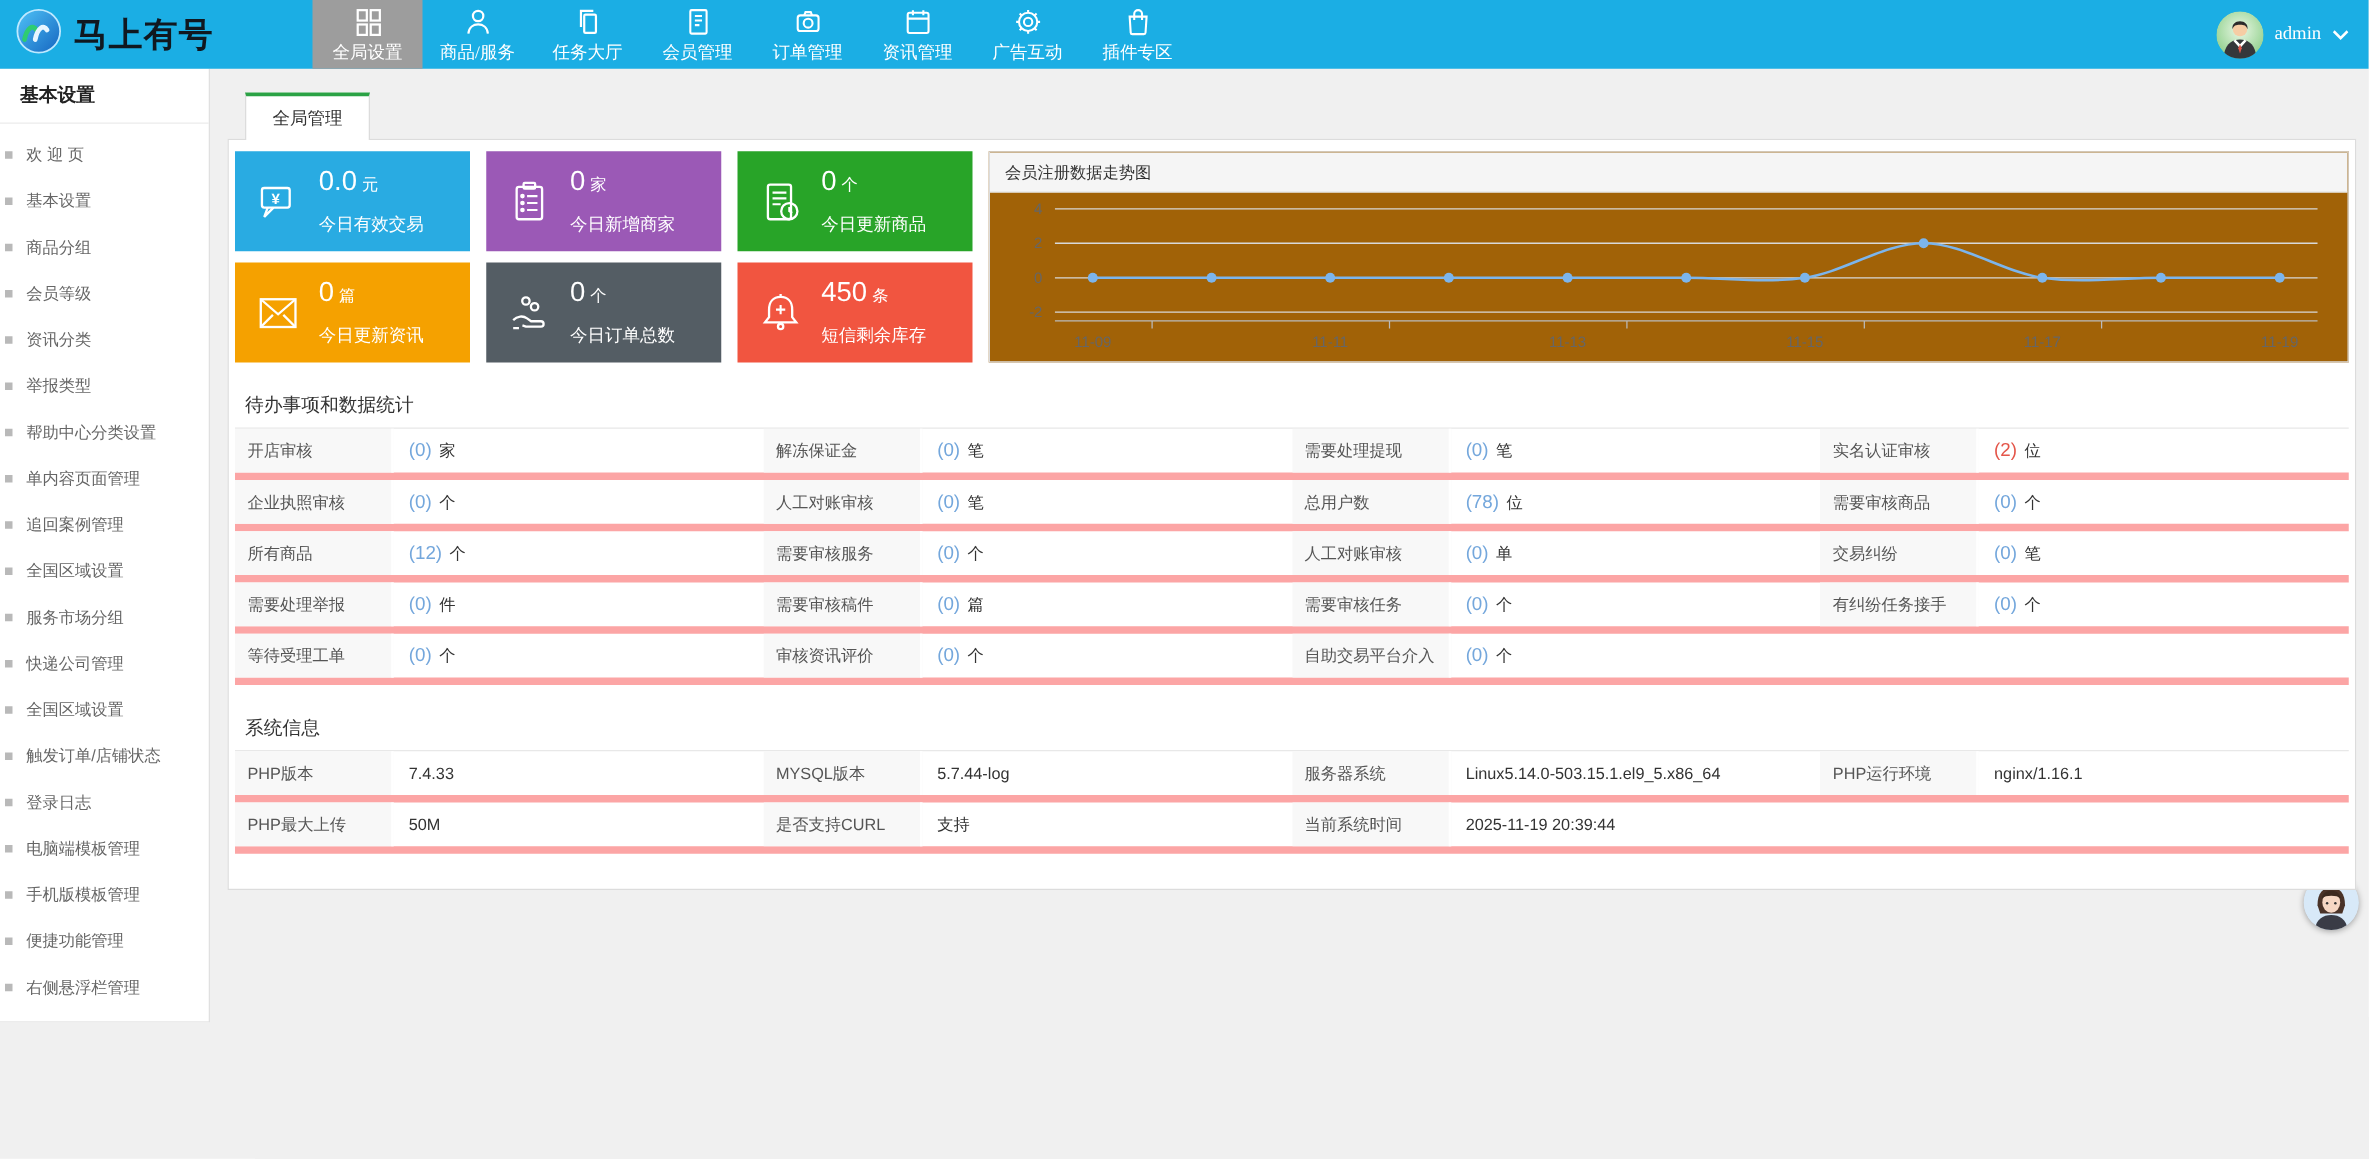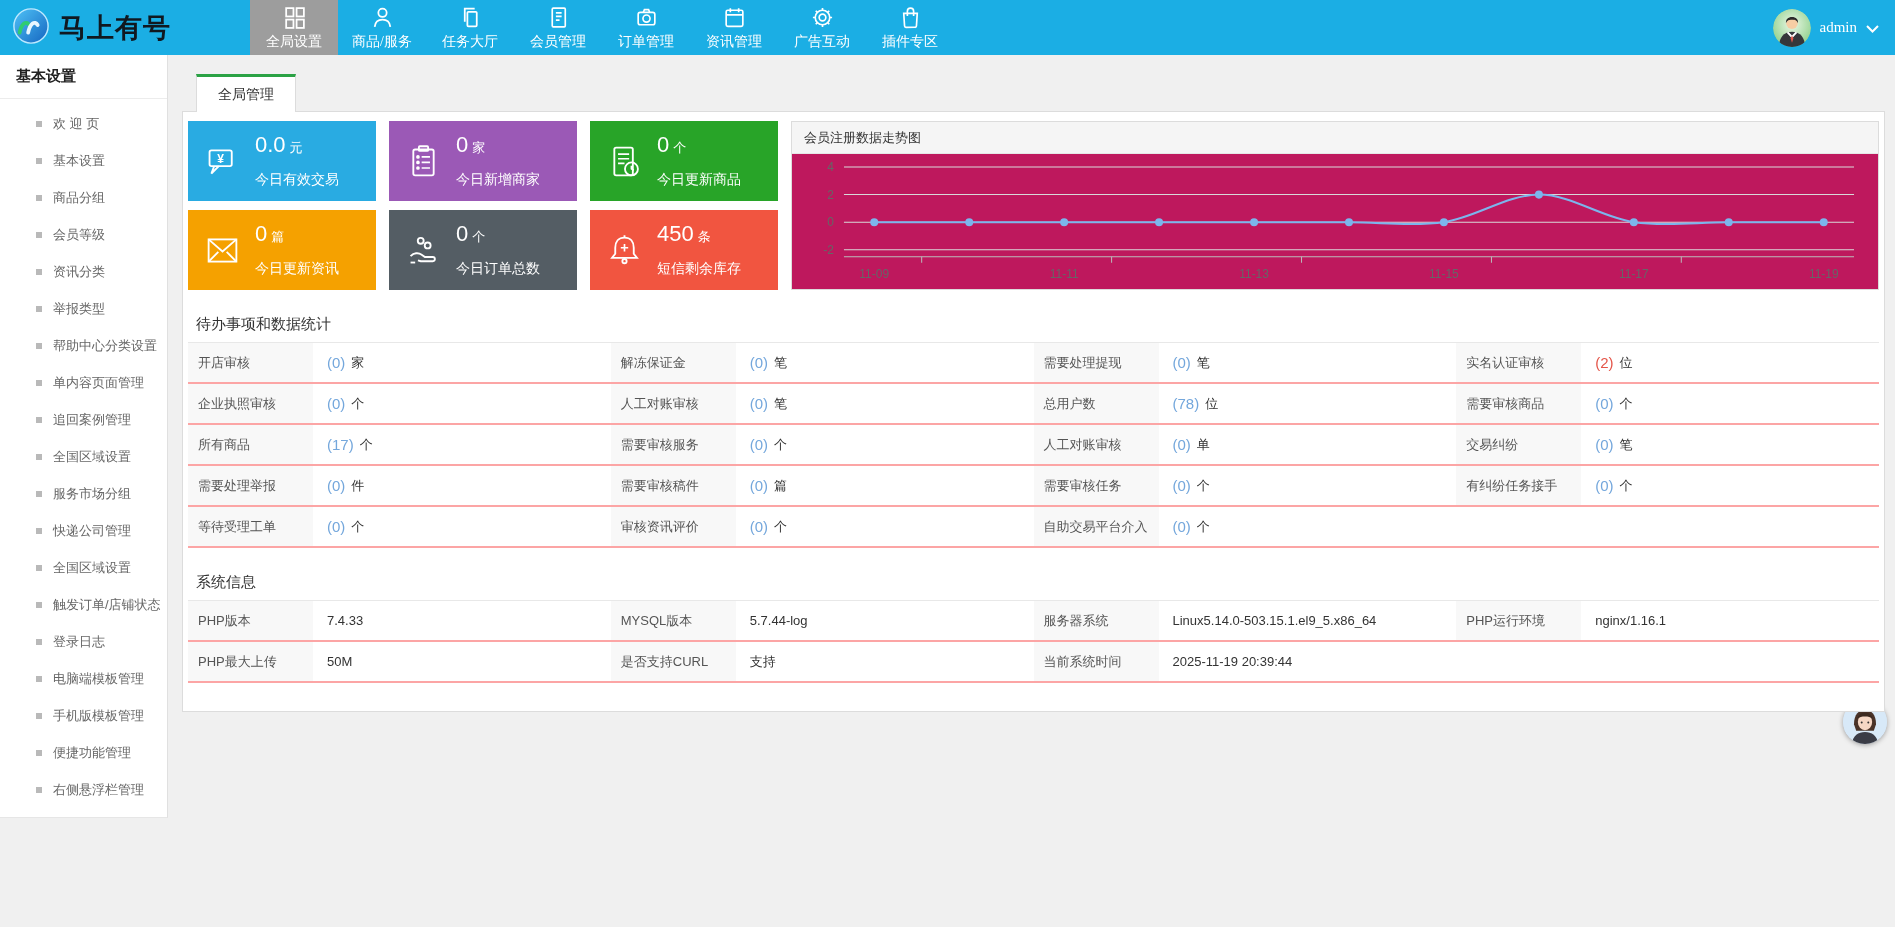"欢 迎 页" .side-item { padding-left: 36px -> 4px }
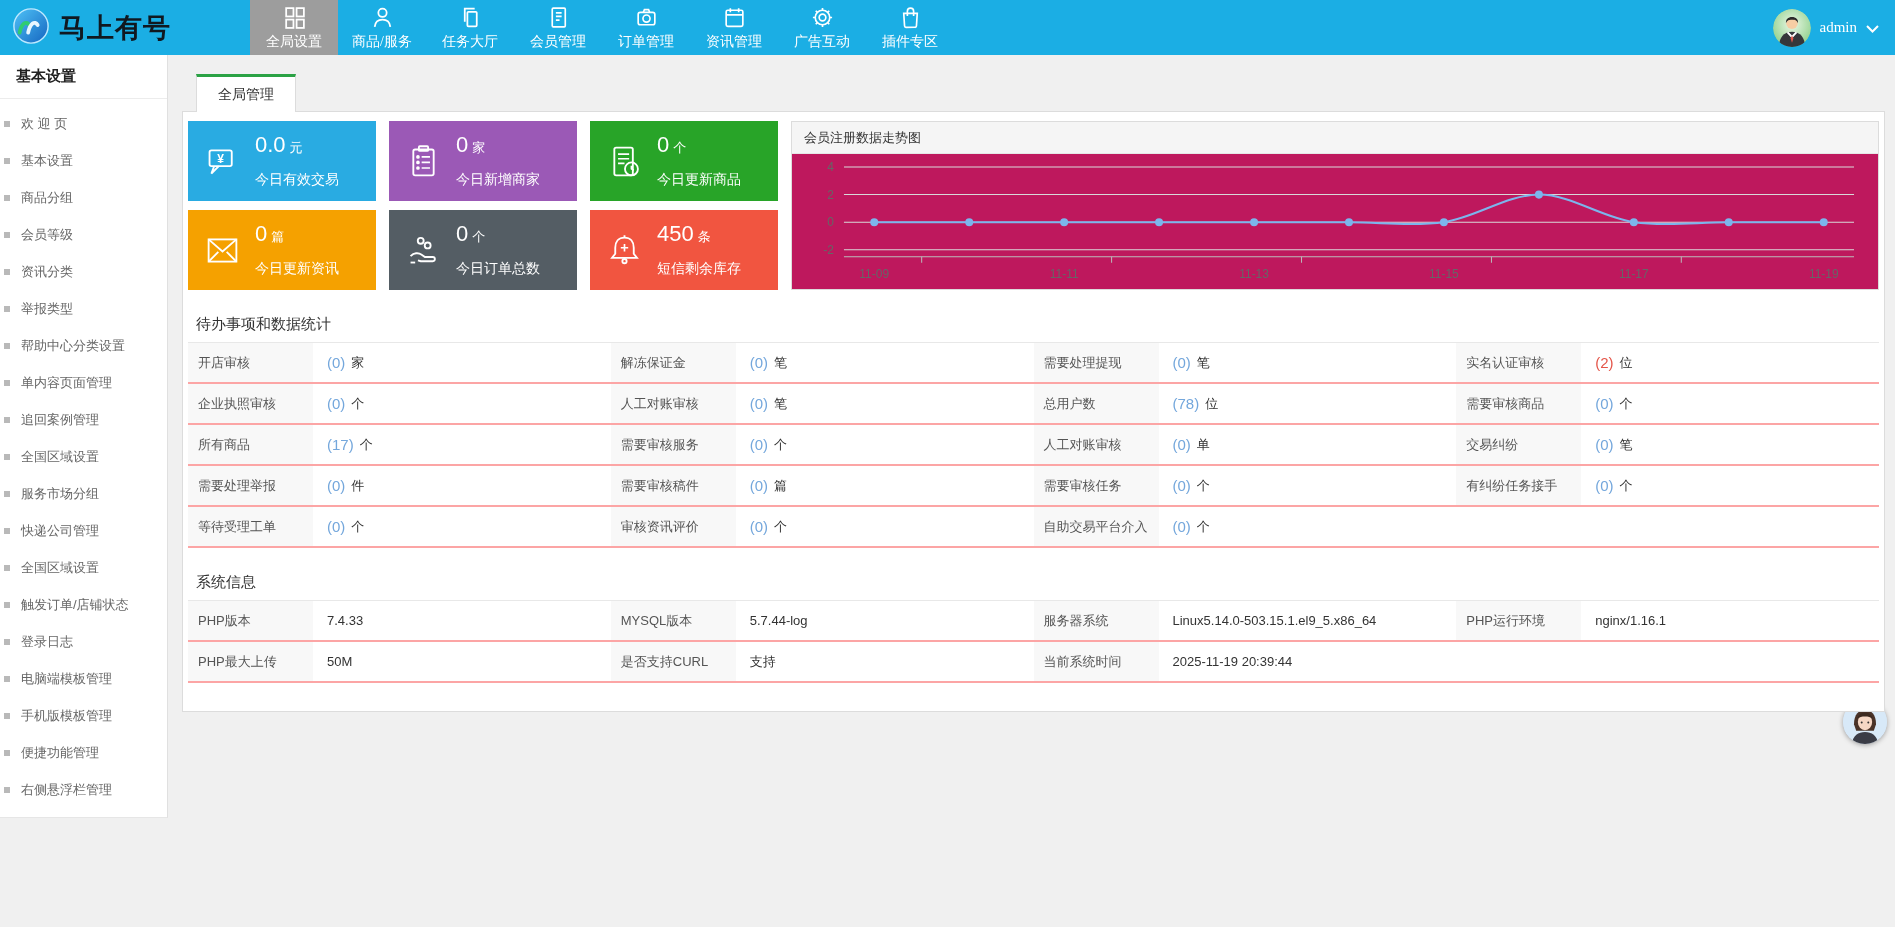"会员注册数据走势图" .chart-panel { background: #be185d -> #a16207 }
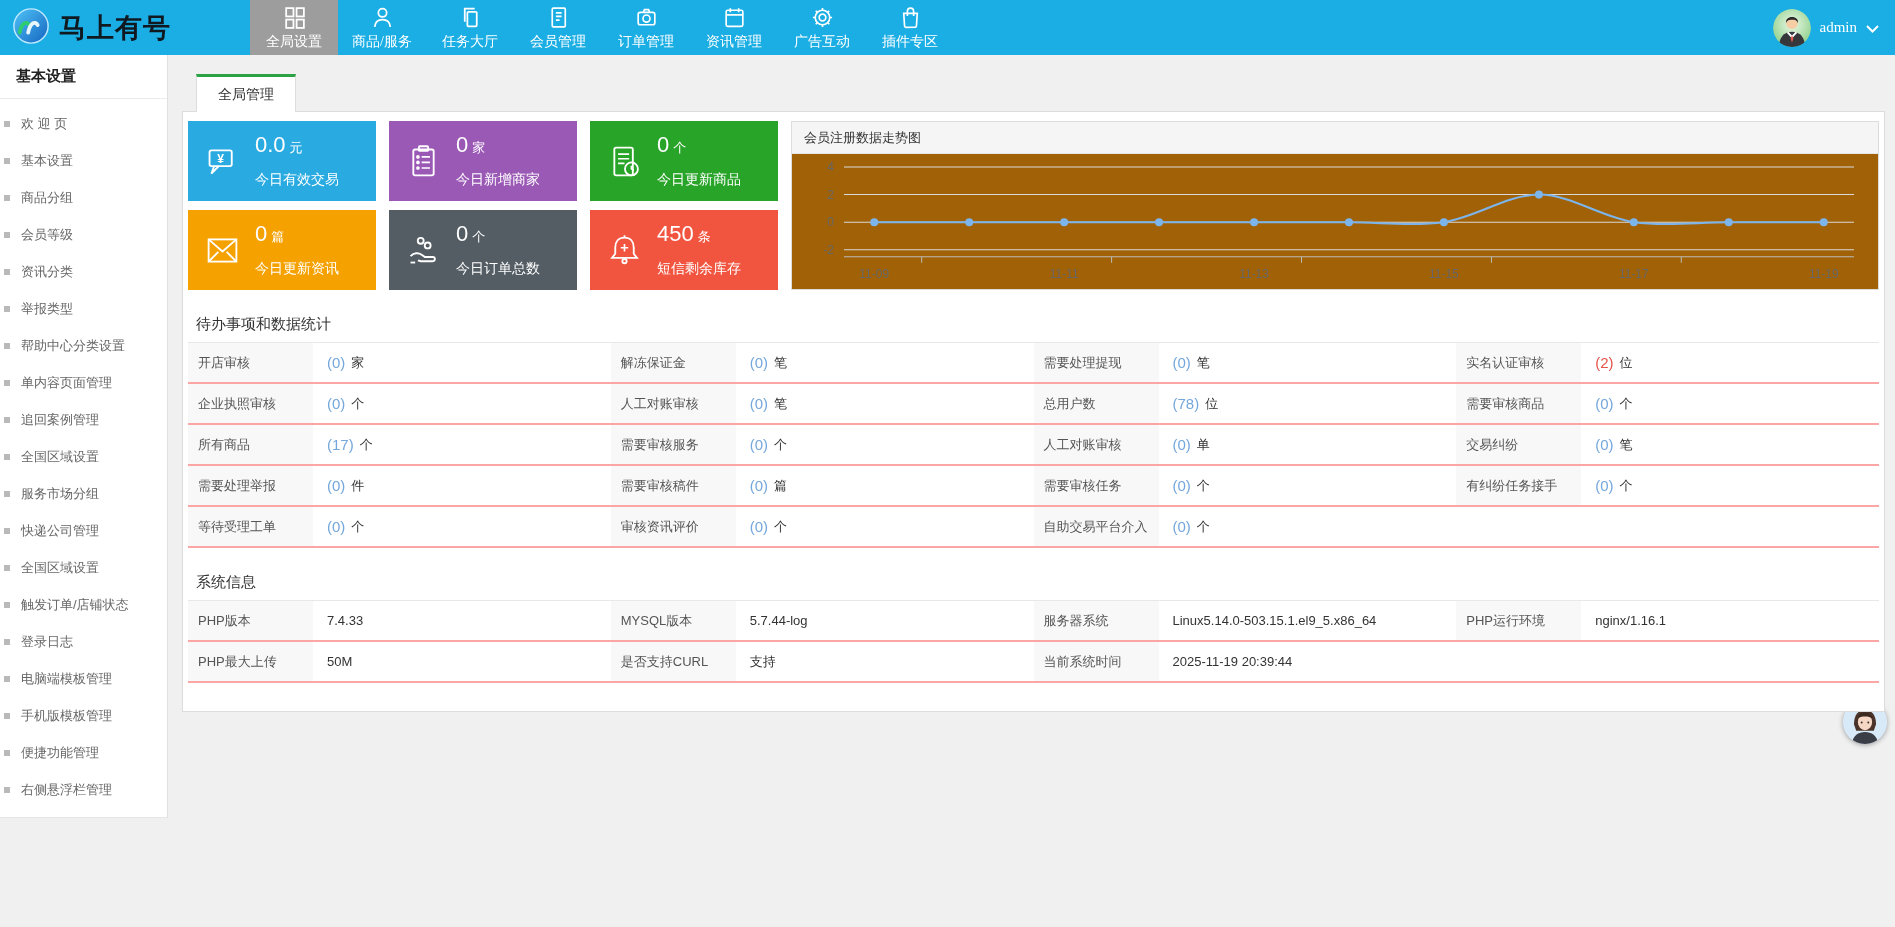"开店审核" .srow { border-bottom: 2px solid #fca5a5 -> 6px solid #fca5a5 }
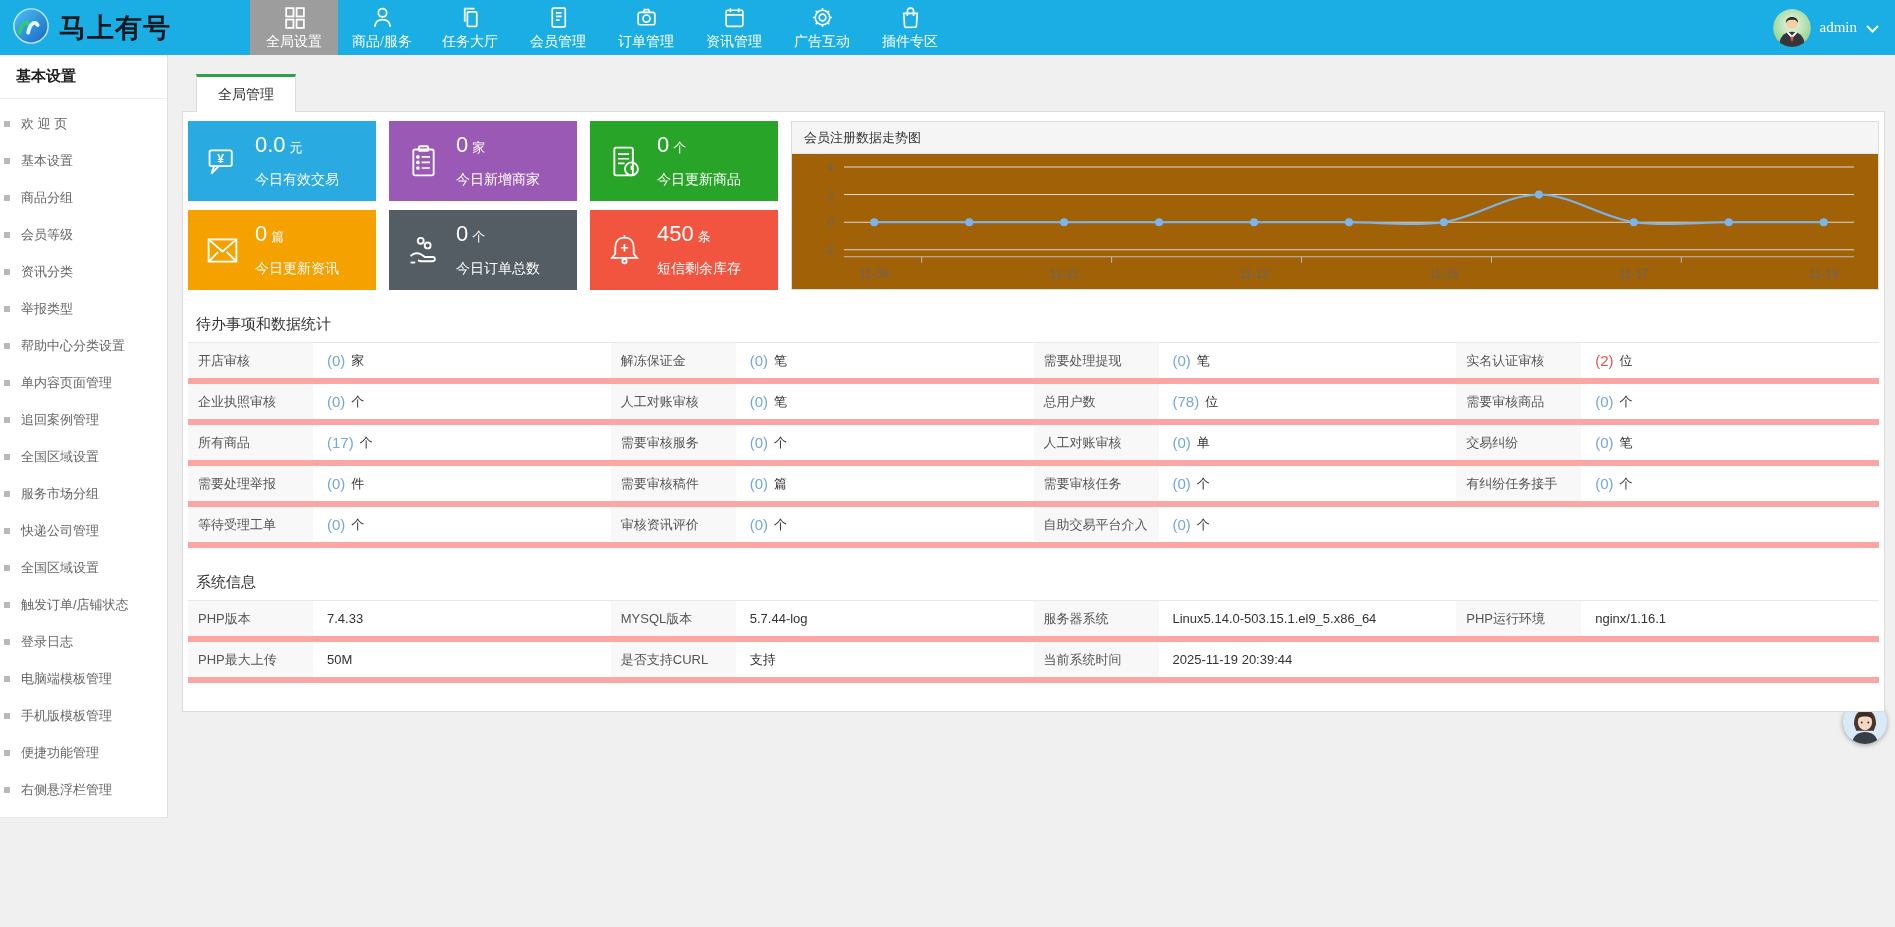"(17)" span.count { text: 17 -> 12 }
